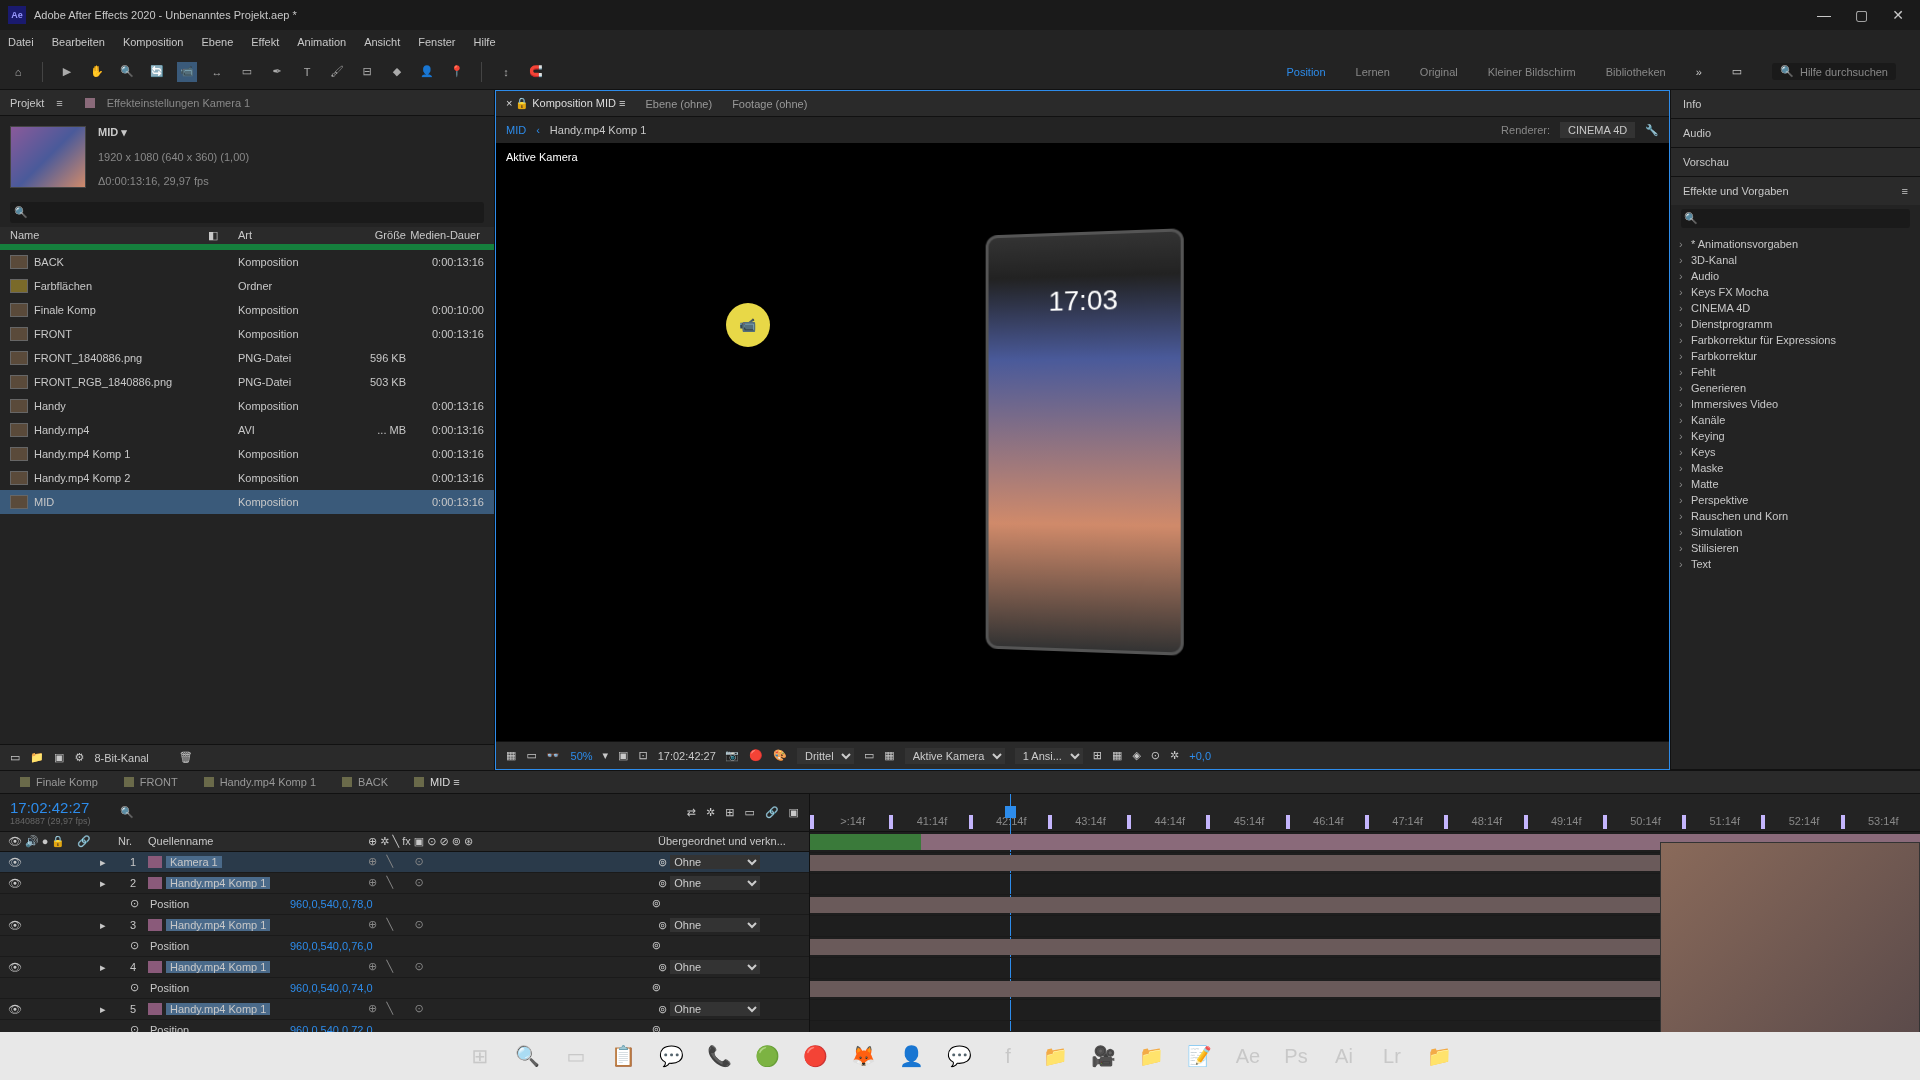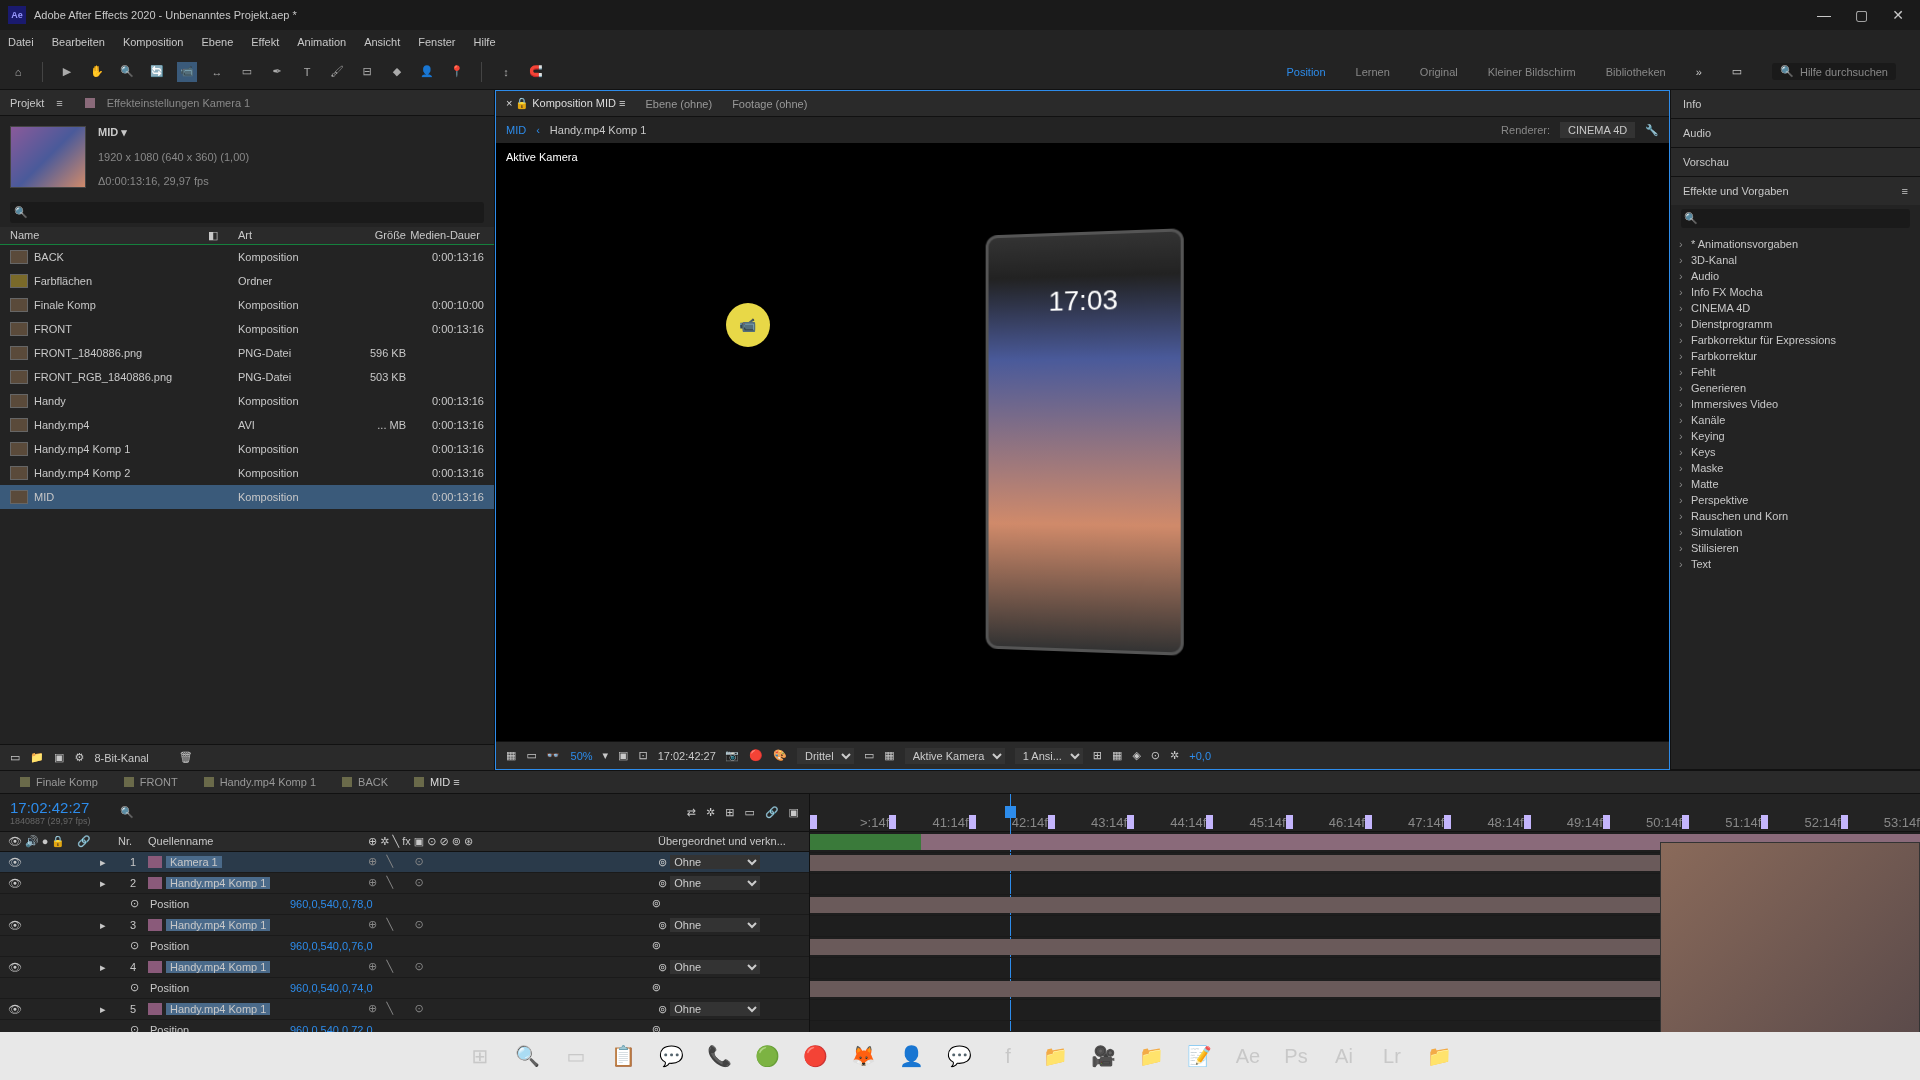"Name" .projheader { border-bottom: 1px solid #15803d -> 6px solid #15803d }
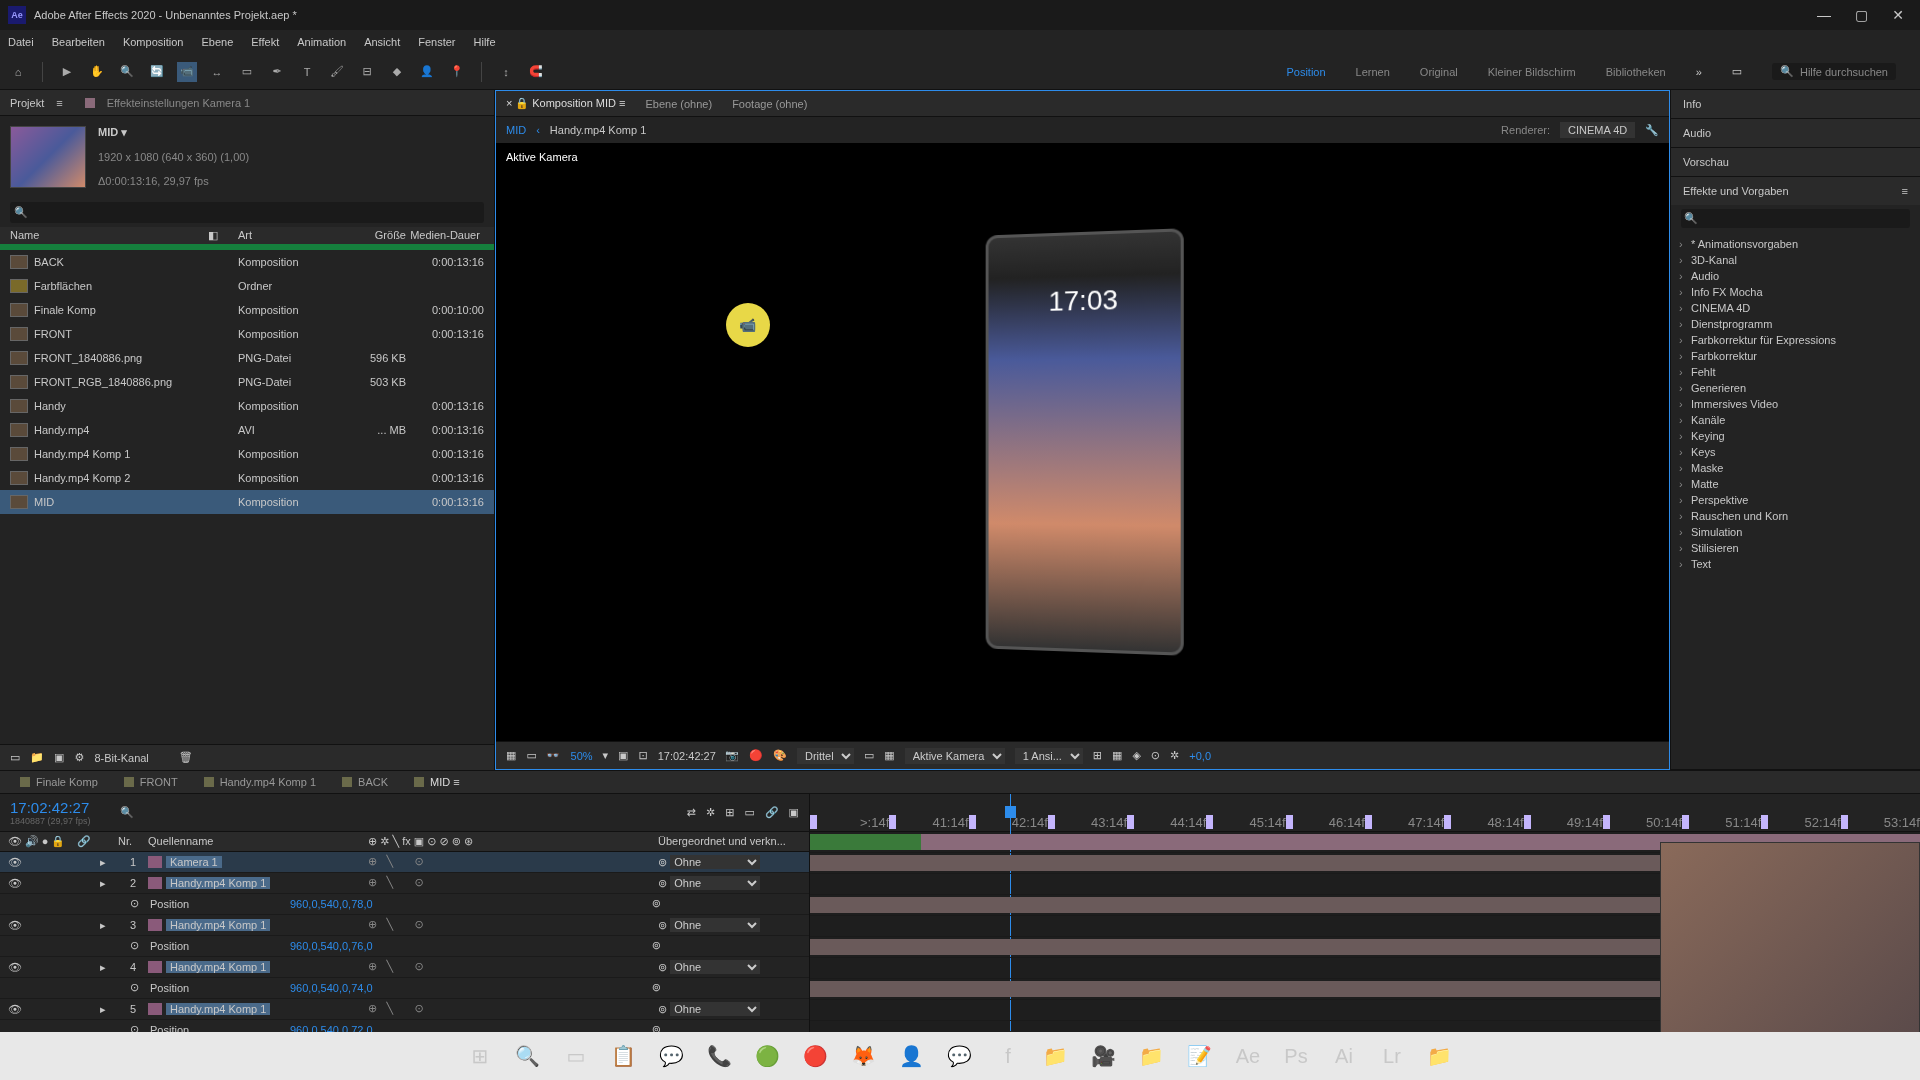"Info FX Mocha" div.rpitem { text: Info -> Keys }
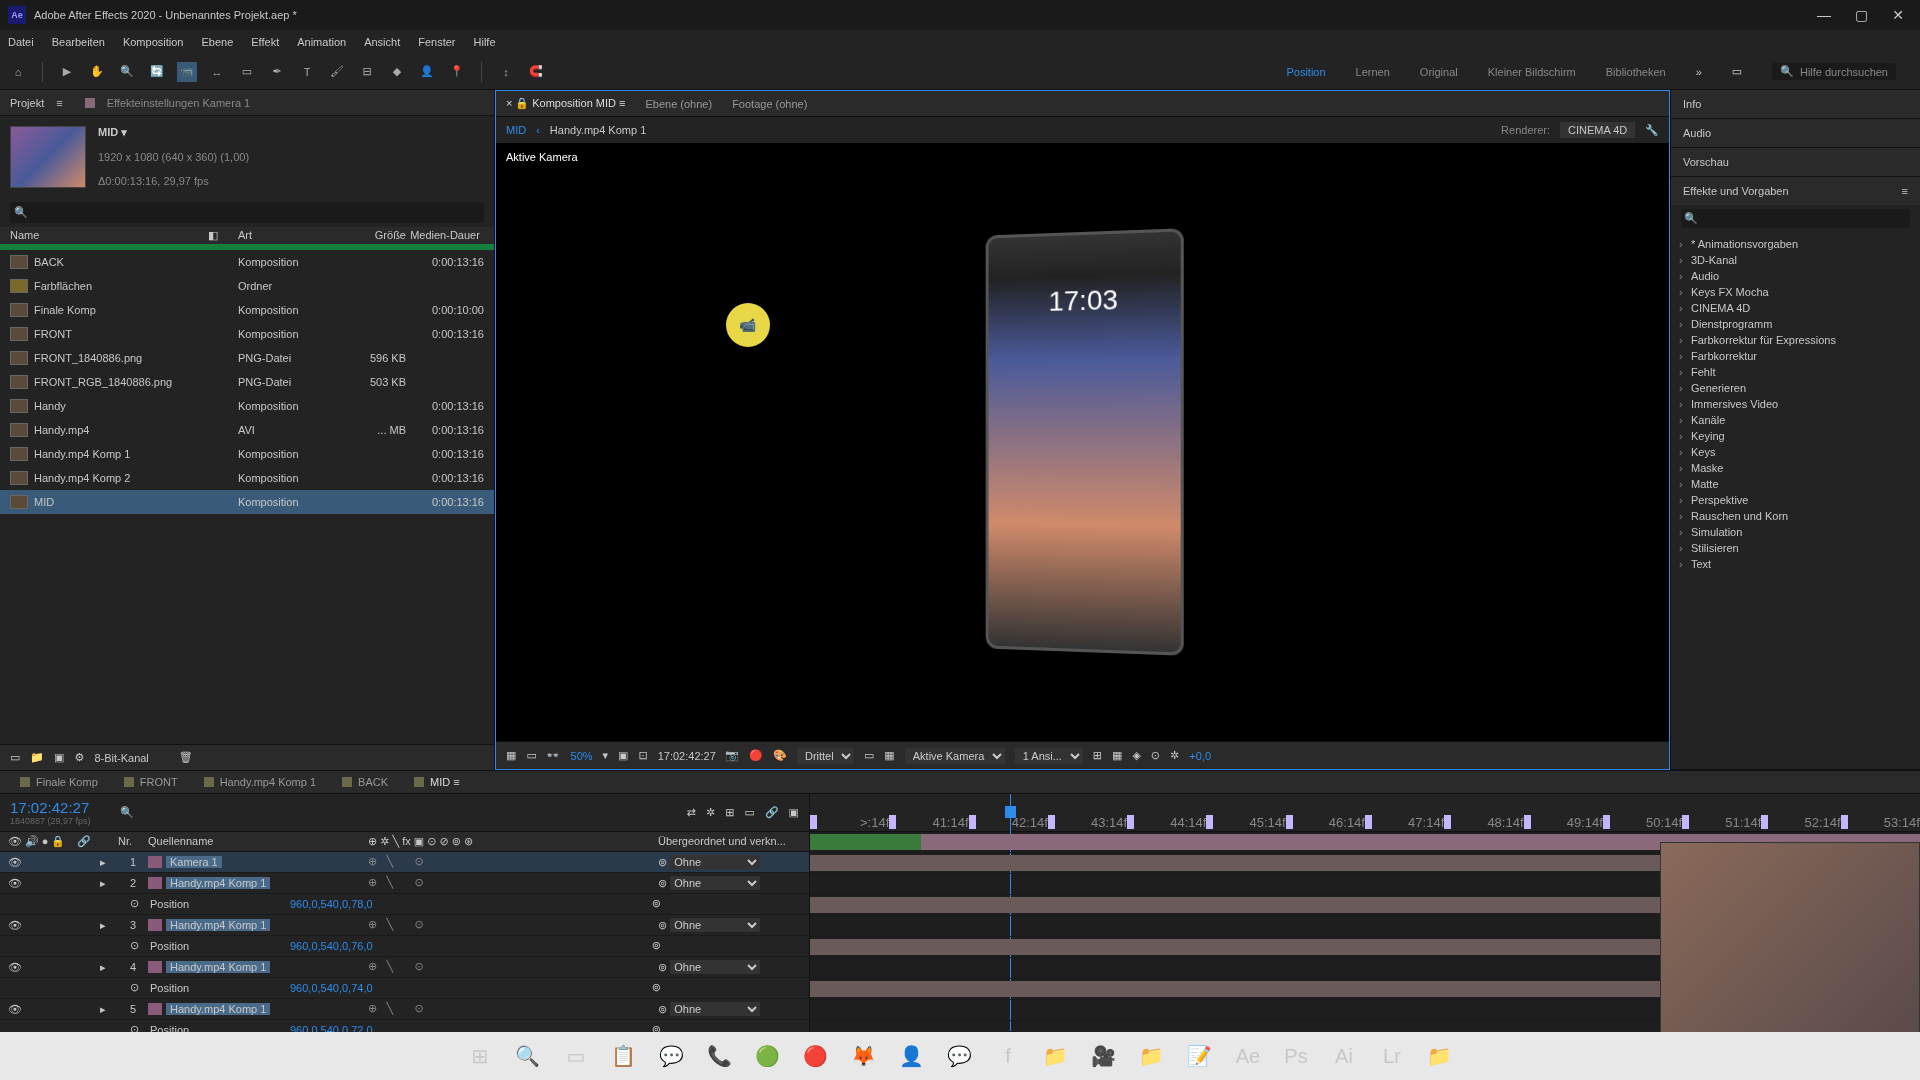">:14f" .tlruler .tick { border-left: 7px solid #c4b5fd -> 4px solid #c4b5fd; font-size: 13px -> 11px; text-align: right -> center }
